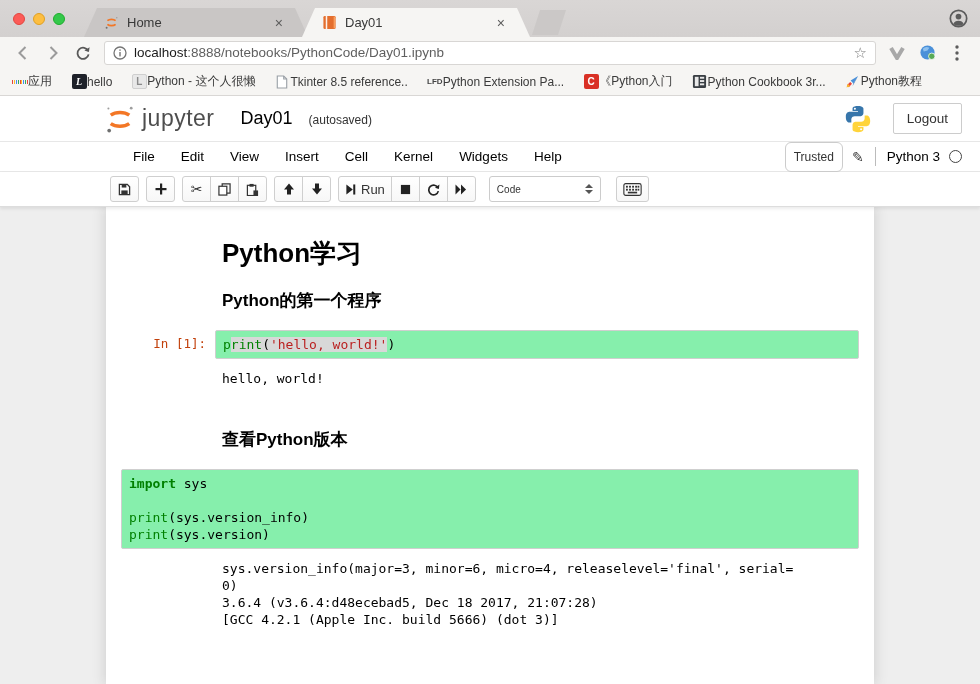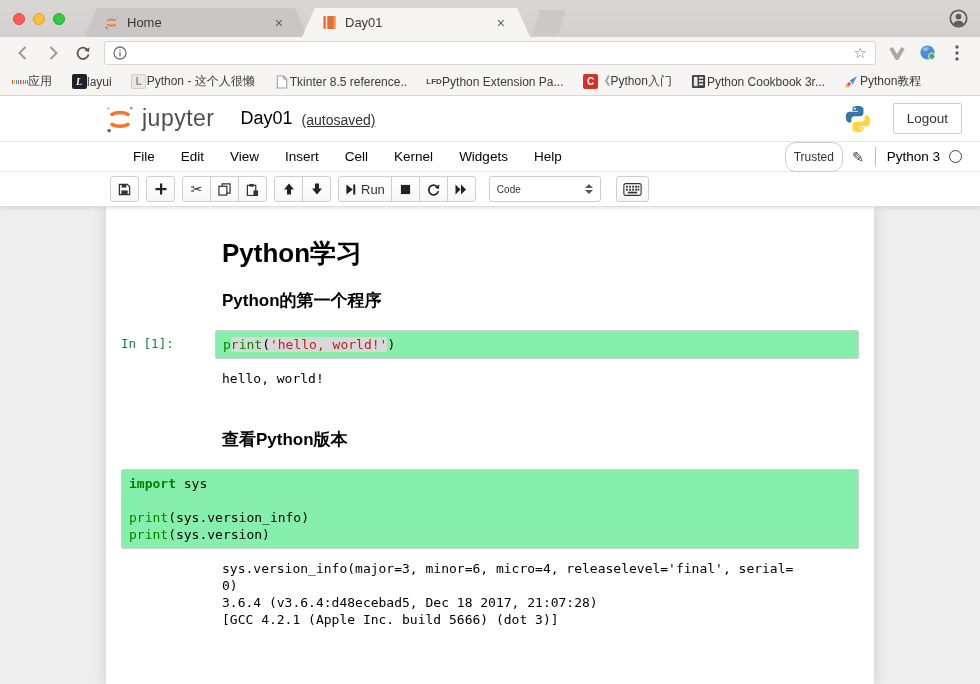"localhost:8888/notebooks/PythonCode/Day0" span.url-text { html: none -> <span><span>localhost</span><span>:8888/notebooks/PythonCode/Day01.ipynb</span></span> }
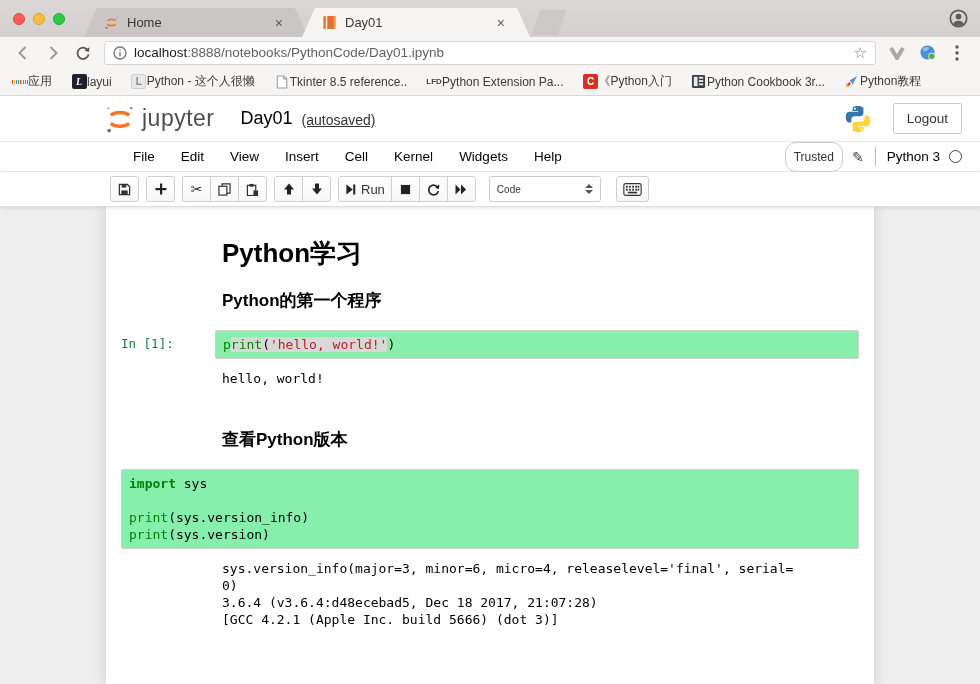"layui" span { text: layui -> hello }
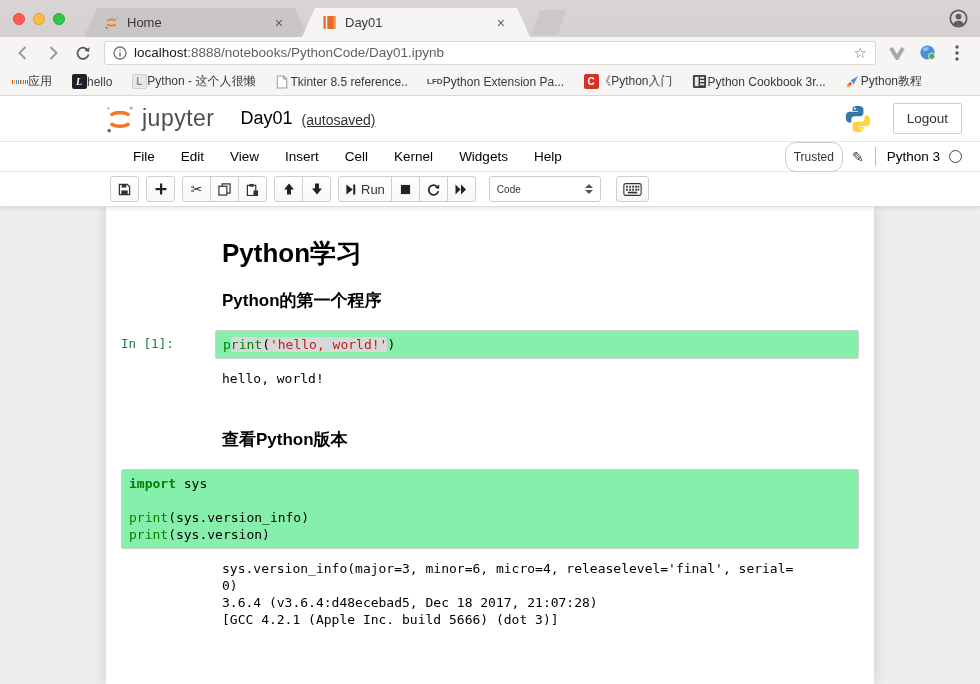"(autosaved)" .jcheckpoint { font-size: 14px -> 12px; margin-left: 9px -> 16px; text-decoration: underline -> none }
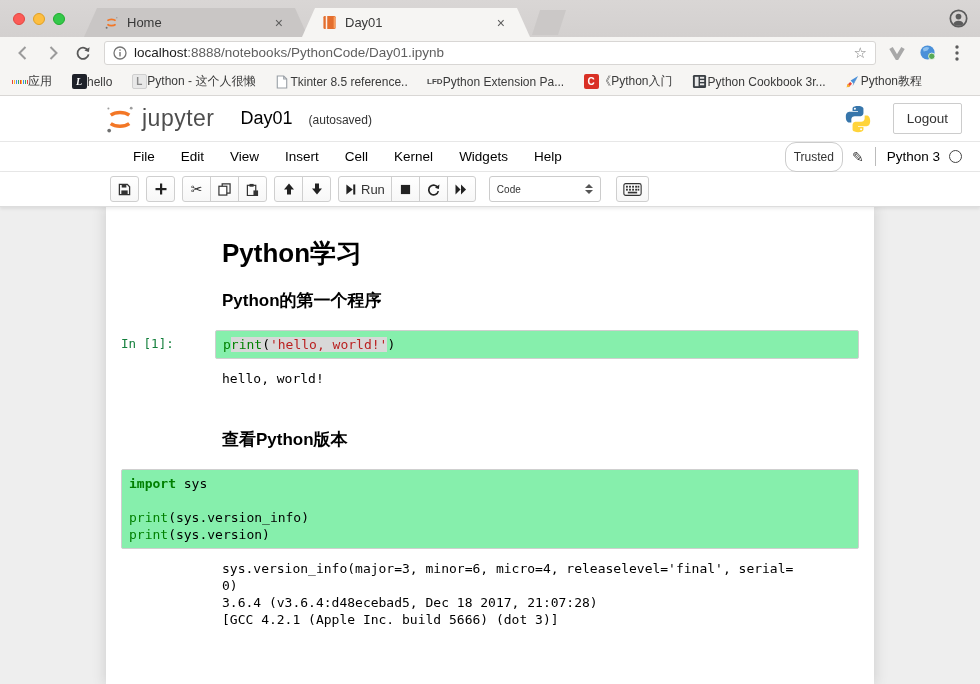"Trusted" .trusted-btn { border-radius: 11px -> 6px }
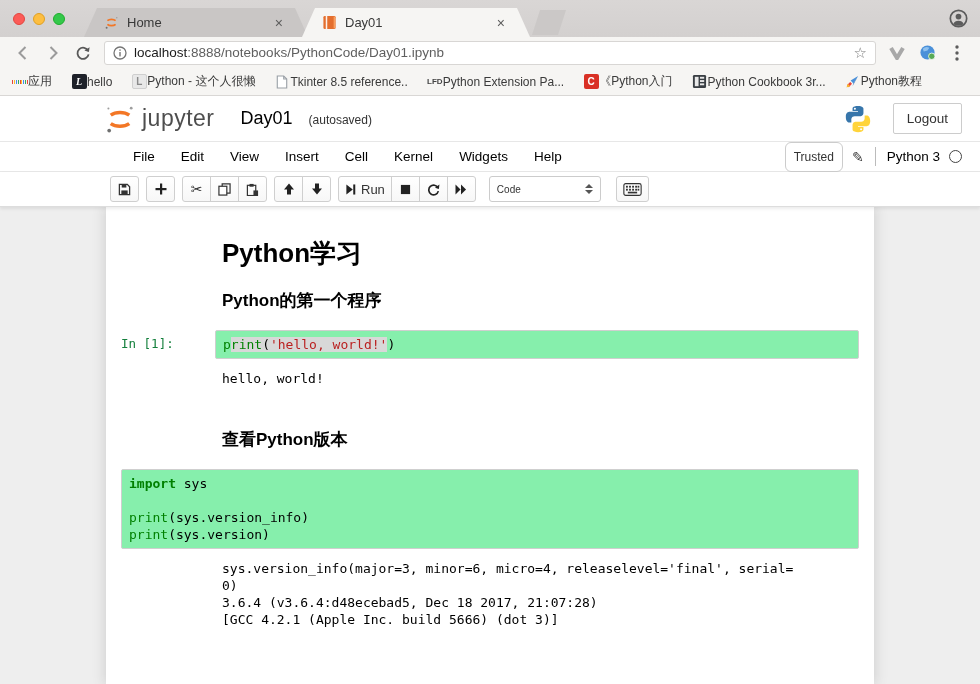"In [1]:" .prompt { color: #15803d -> #c2410c; text-align: left -> right }
